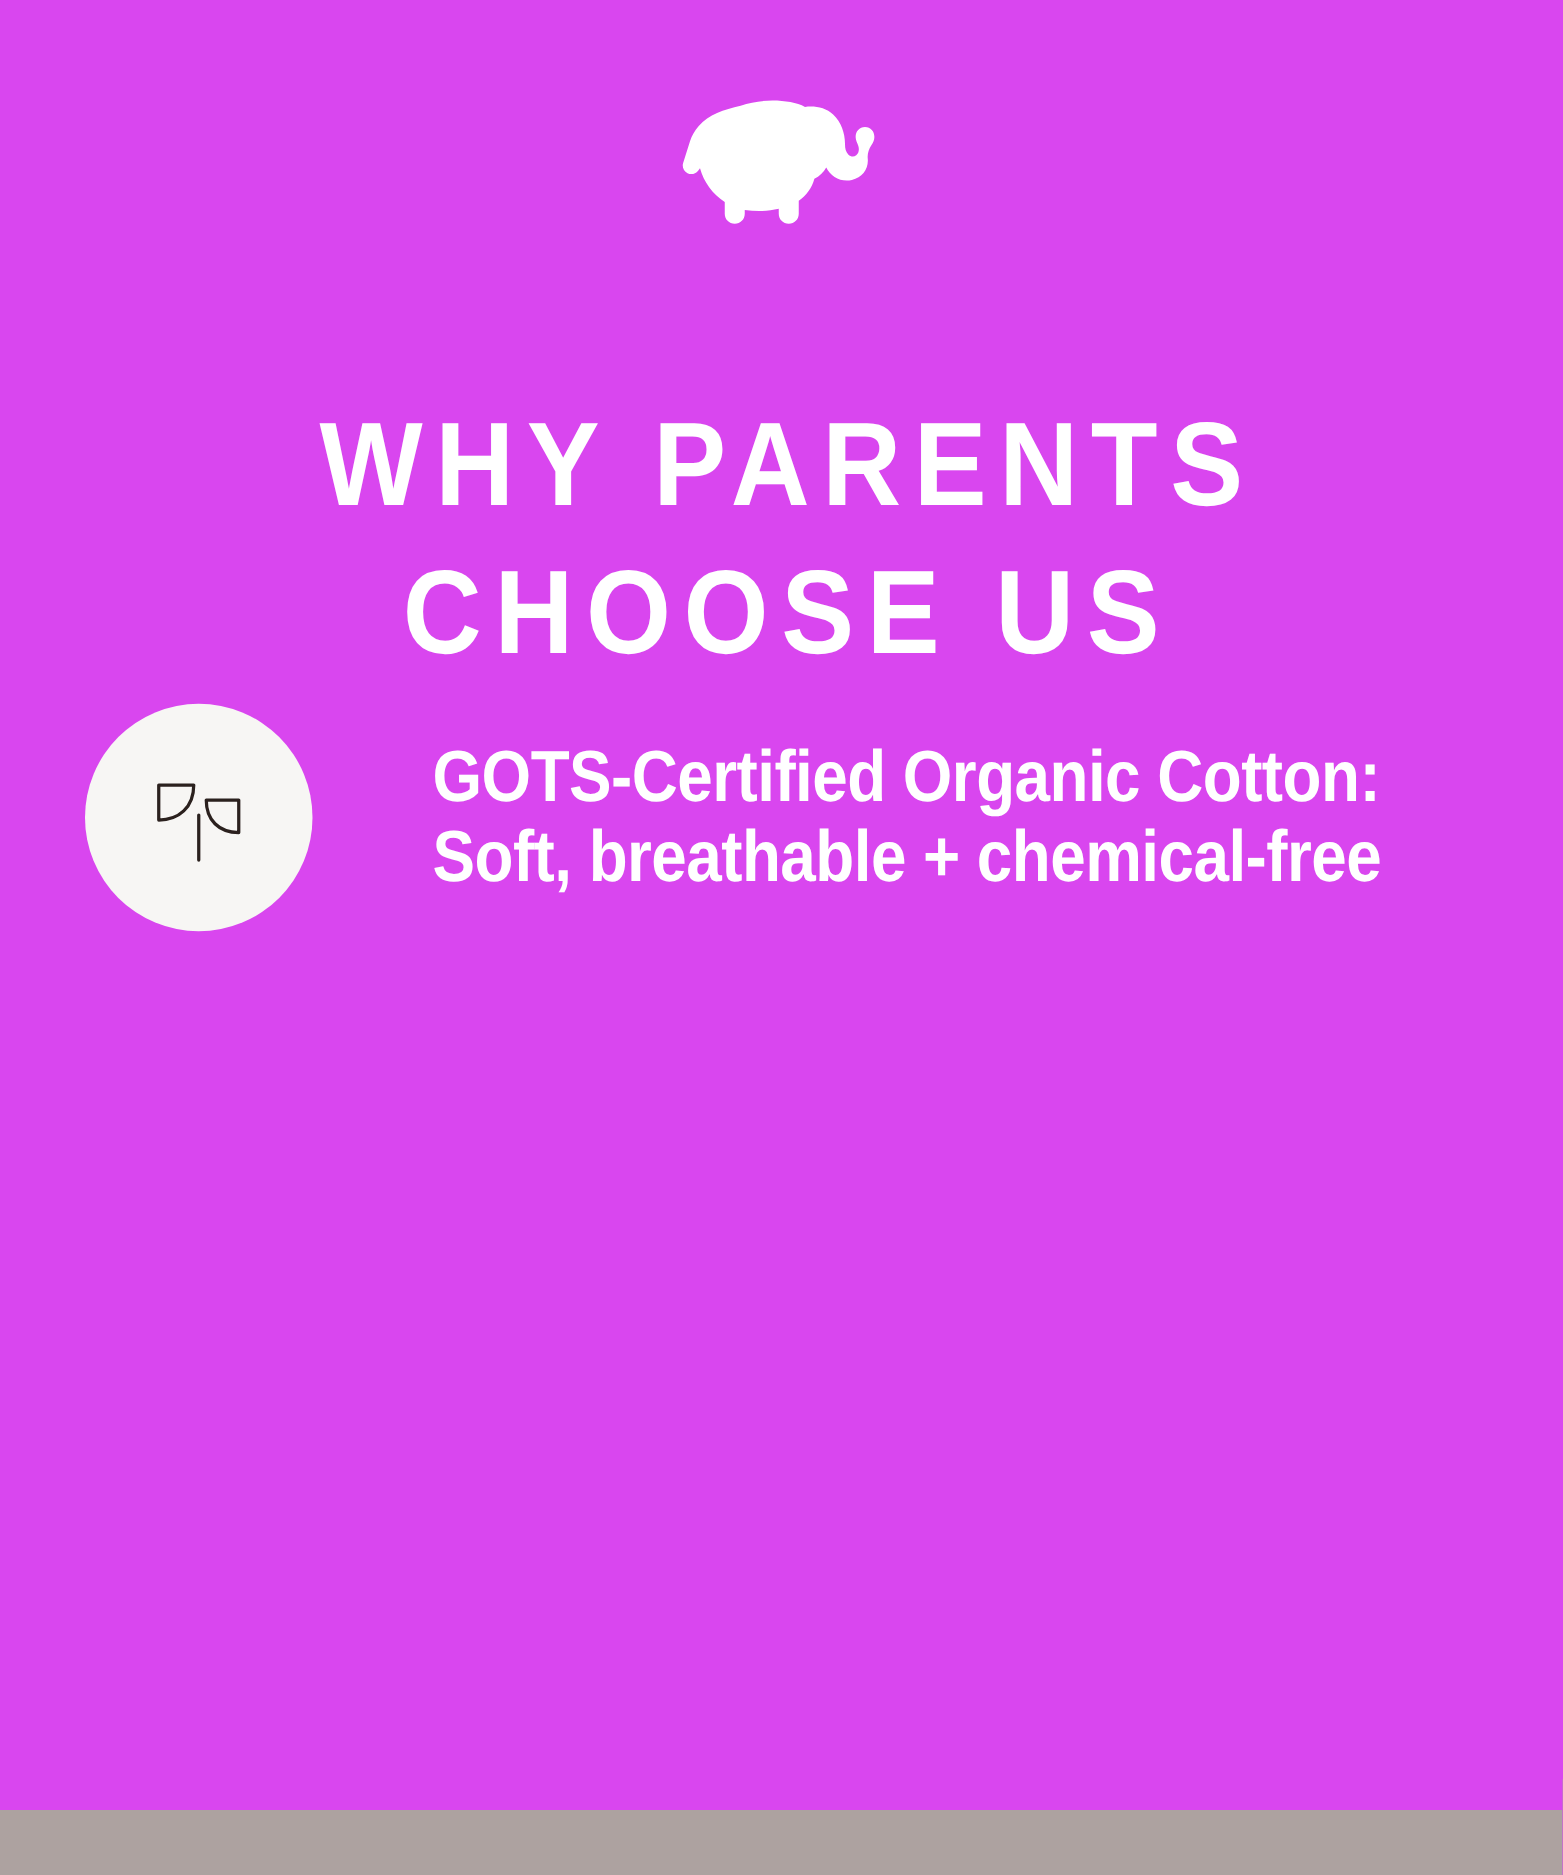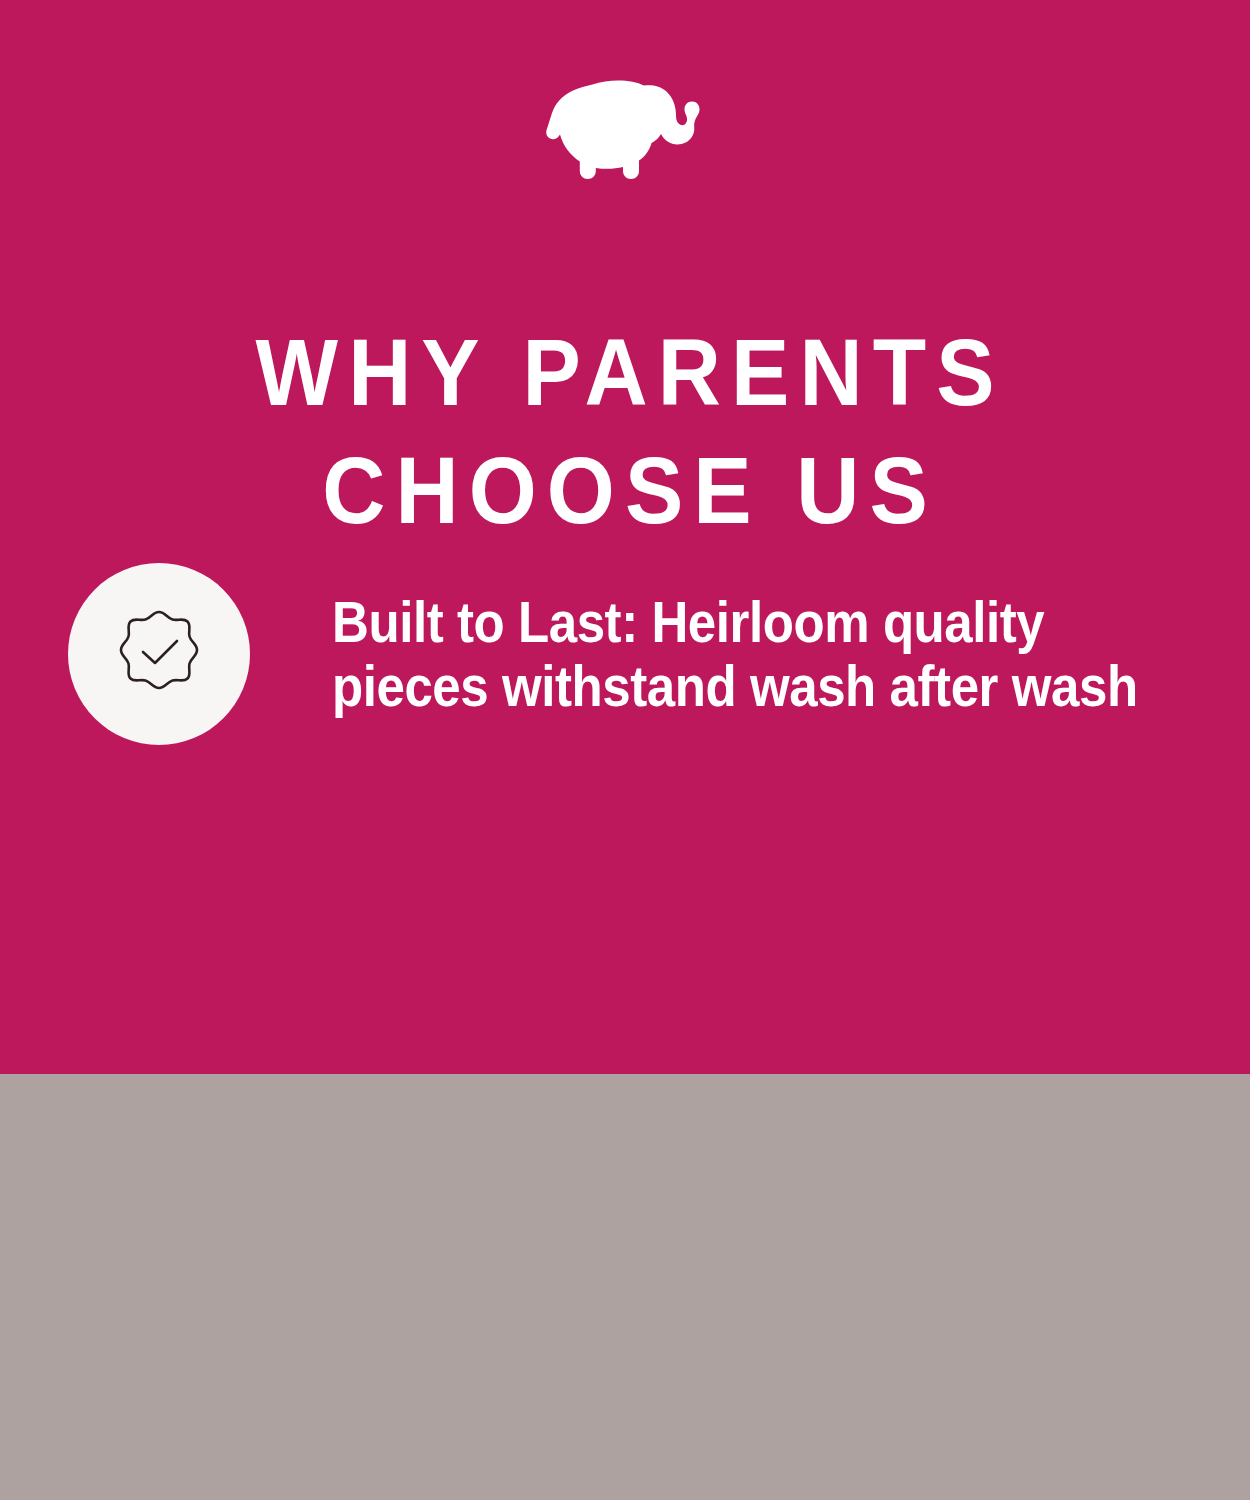"WHY PARENTS" .page { background: #be185d -> #d946ef; height: 1074px -> 1448px }
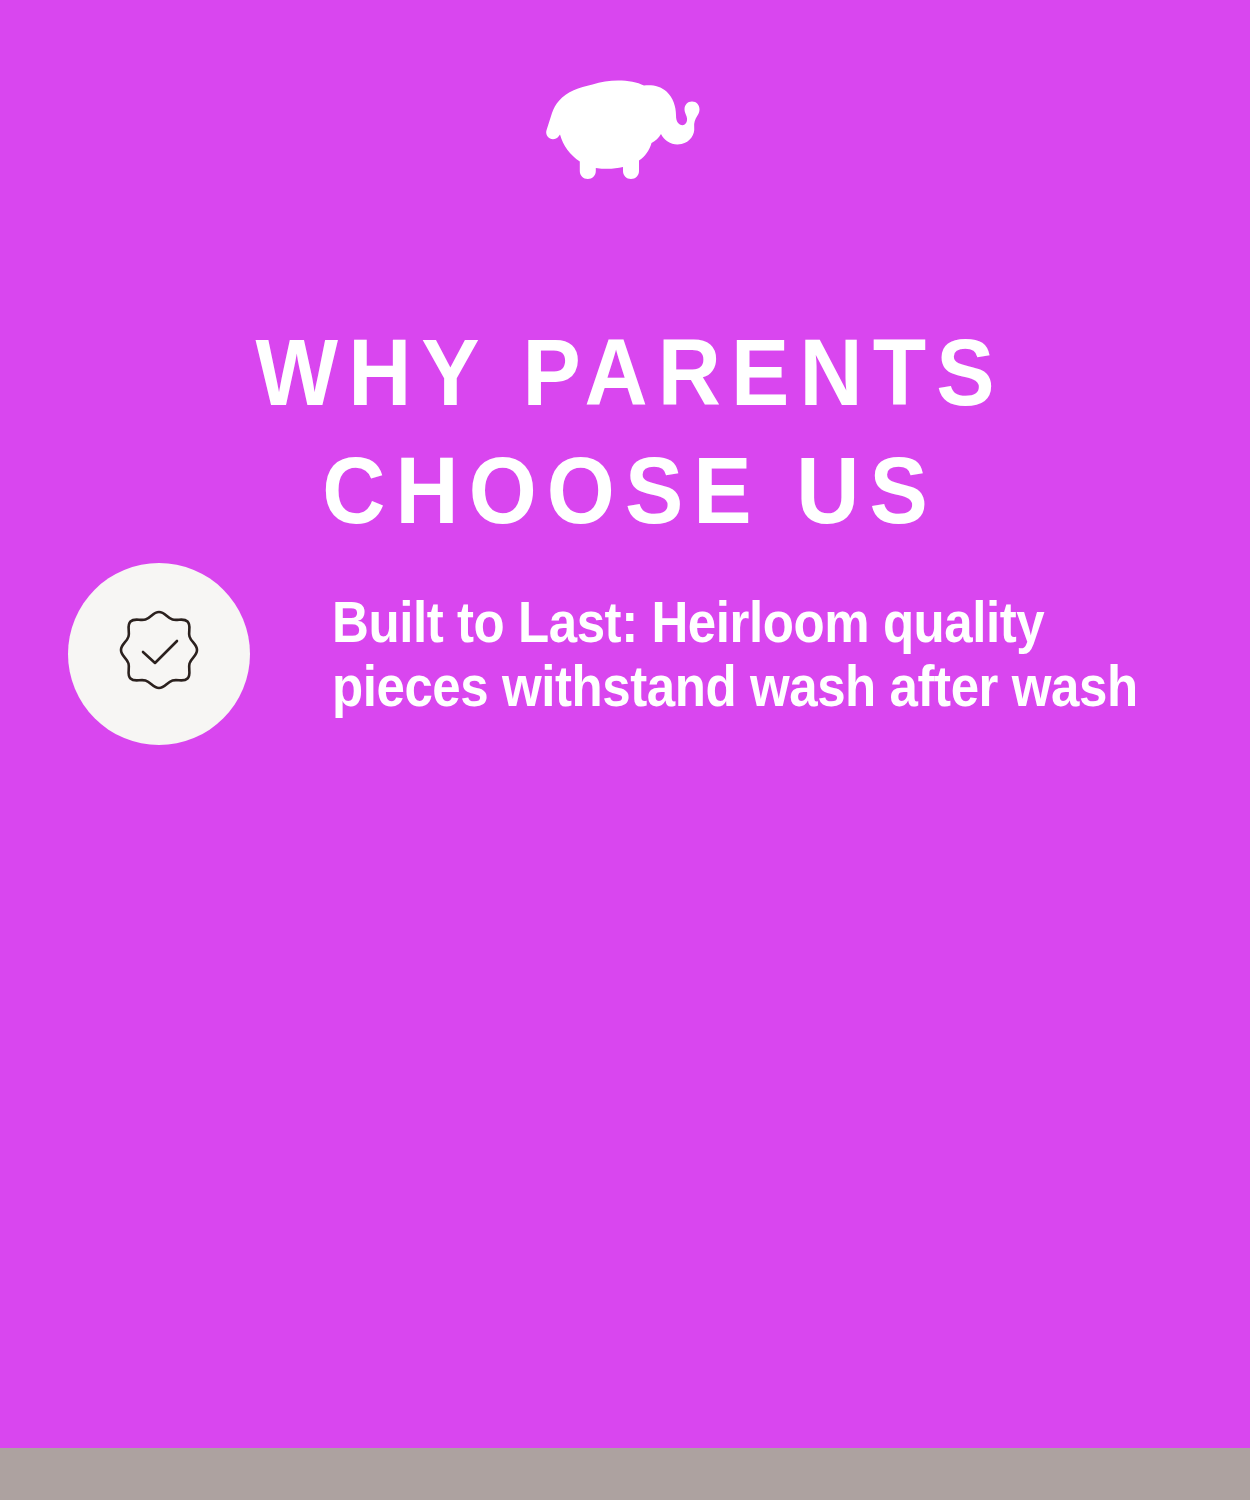"GOTS-Certified Organic Cotton:" div.feature-row { html: none -> <div> <div> <svg> <path></path> <path></path> <path></path> <path></path> </svg> </div> <div> <span>GOTS-Certified Organic Cotton:</span> <span>Soft, breathable + chemical-free</span> </div> </div> }
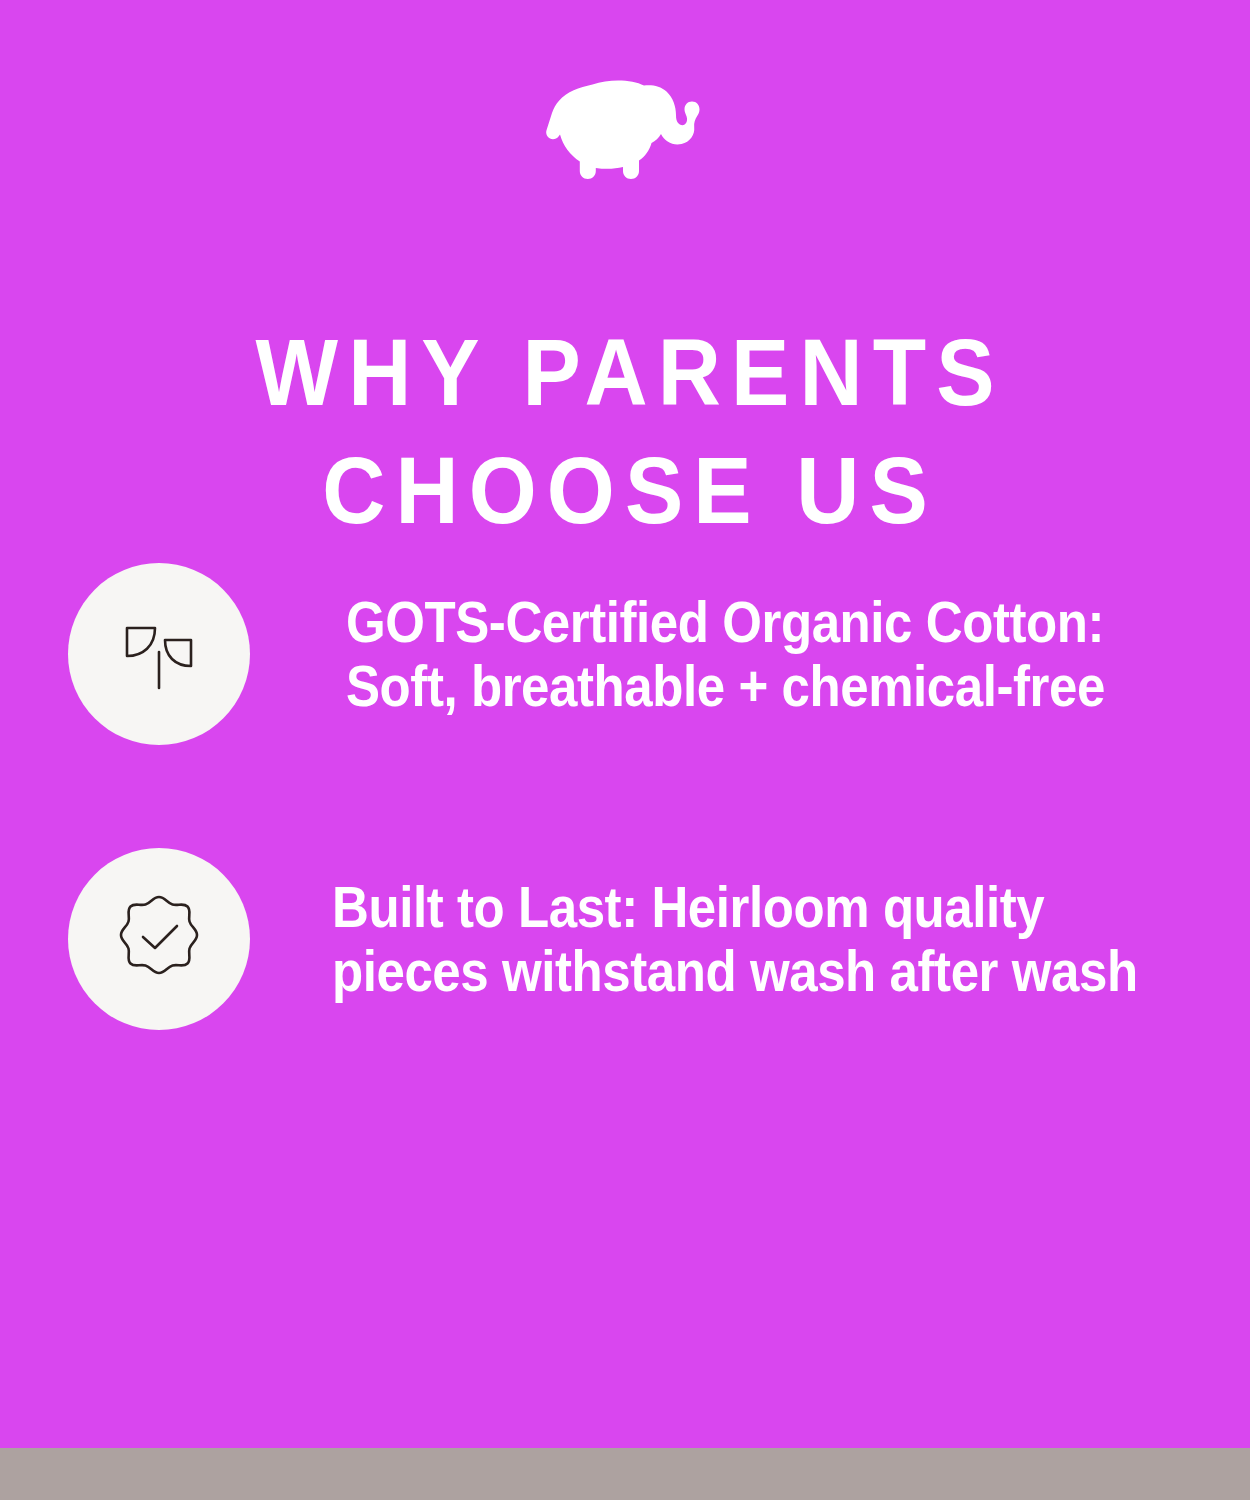"Built to Last: Heirloom quality" div.feature-row { html: <div> <div> <svg> <path></path> <path></path> </svg> </div> <div> <span>Built to Last: Heirloom quality</span> <span>pieces withstand wash after wash</span> </div> </div> -> none }
